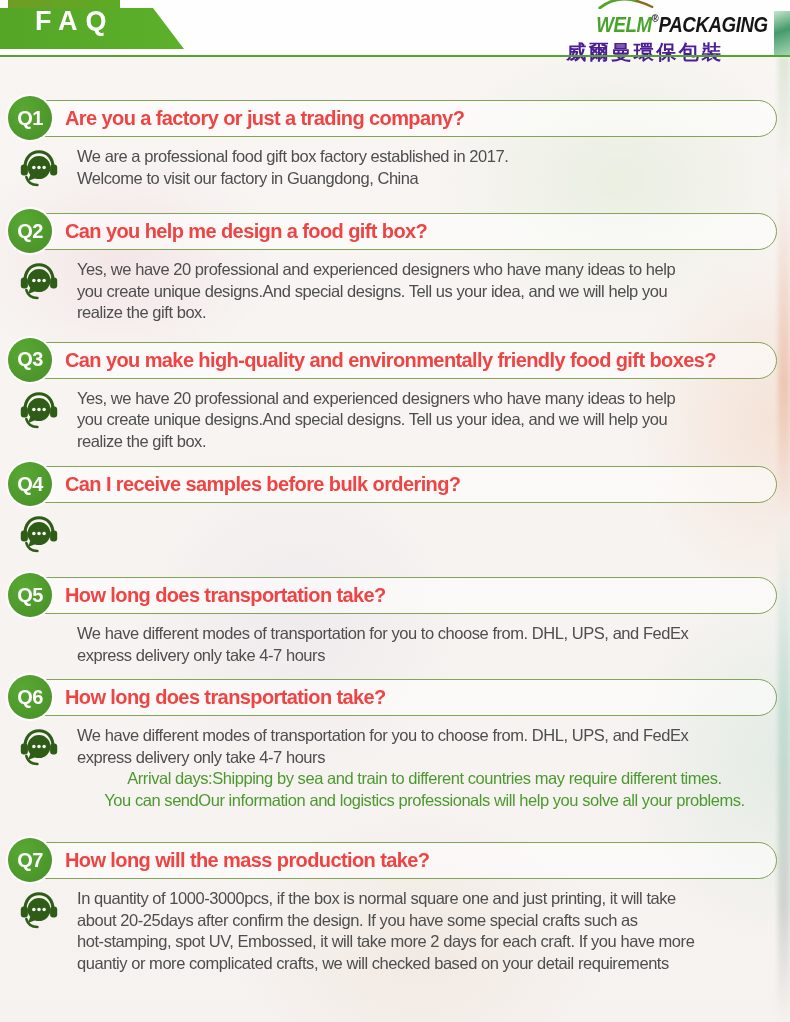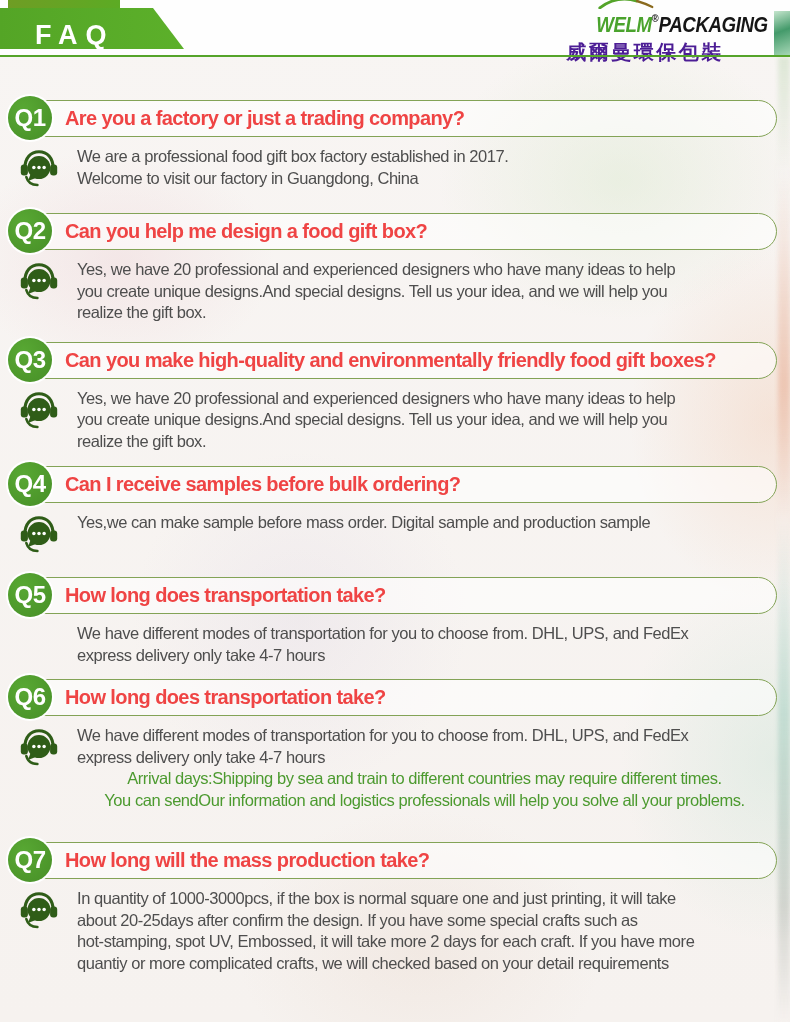"FAQ" .banner { align-items: flex-end -> flex-start }
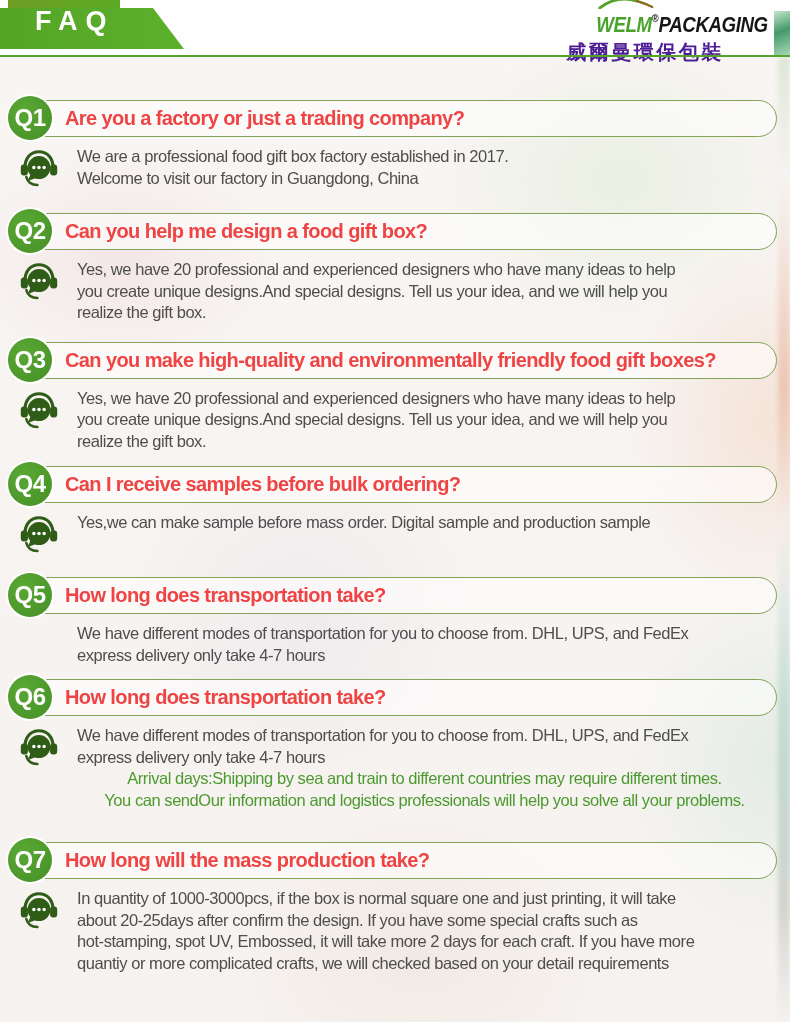"Q1" .badge { font-size: 24px -> 20px }
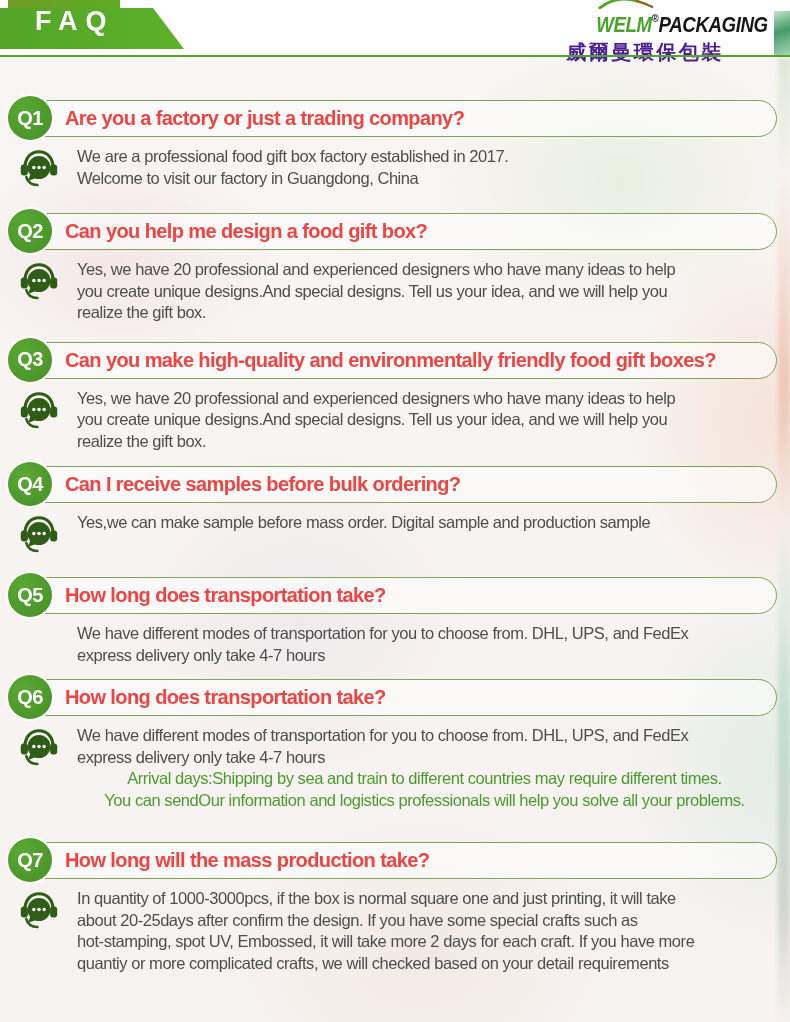"Yes,we can make sample before" div.ans-line { html: <div>Yes,we can make sample before mass order. Digital sample and production sample</div> -> none }
